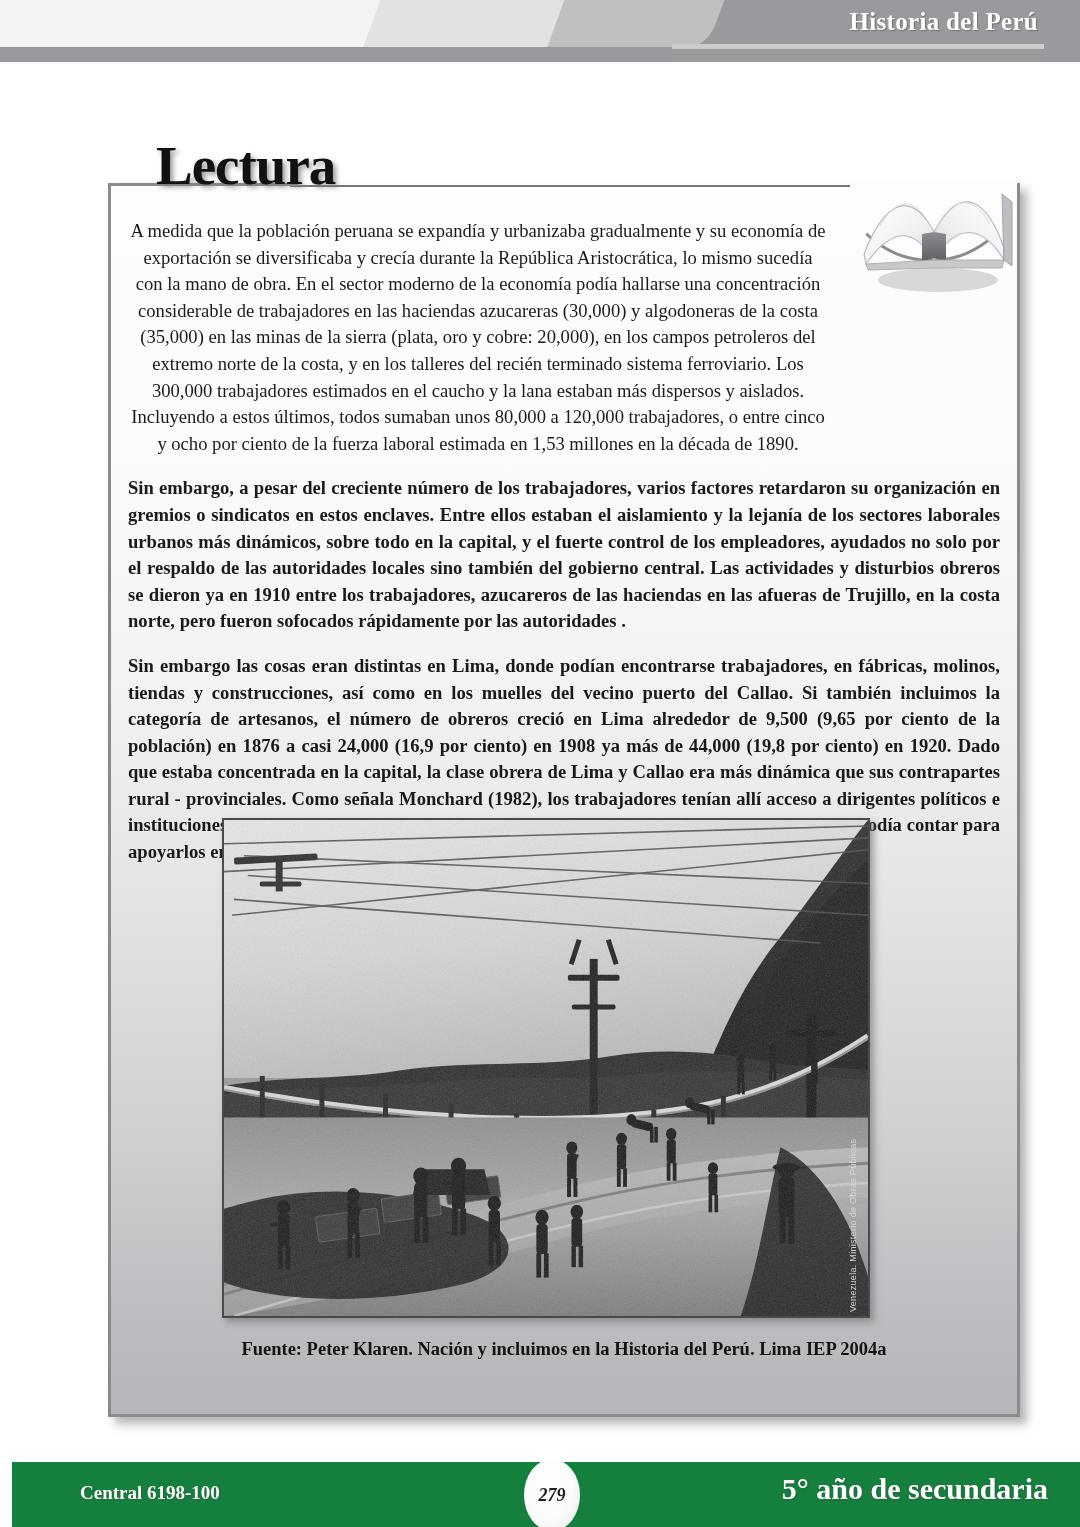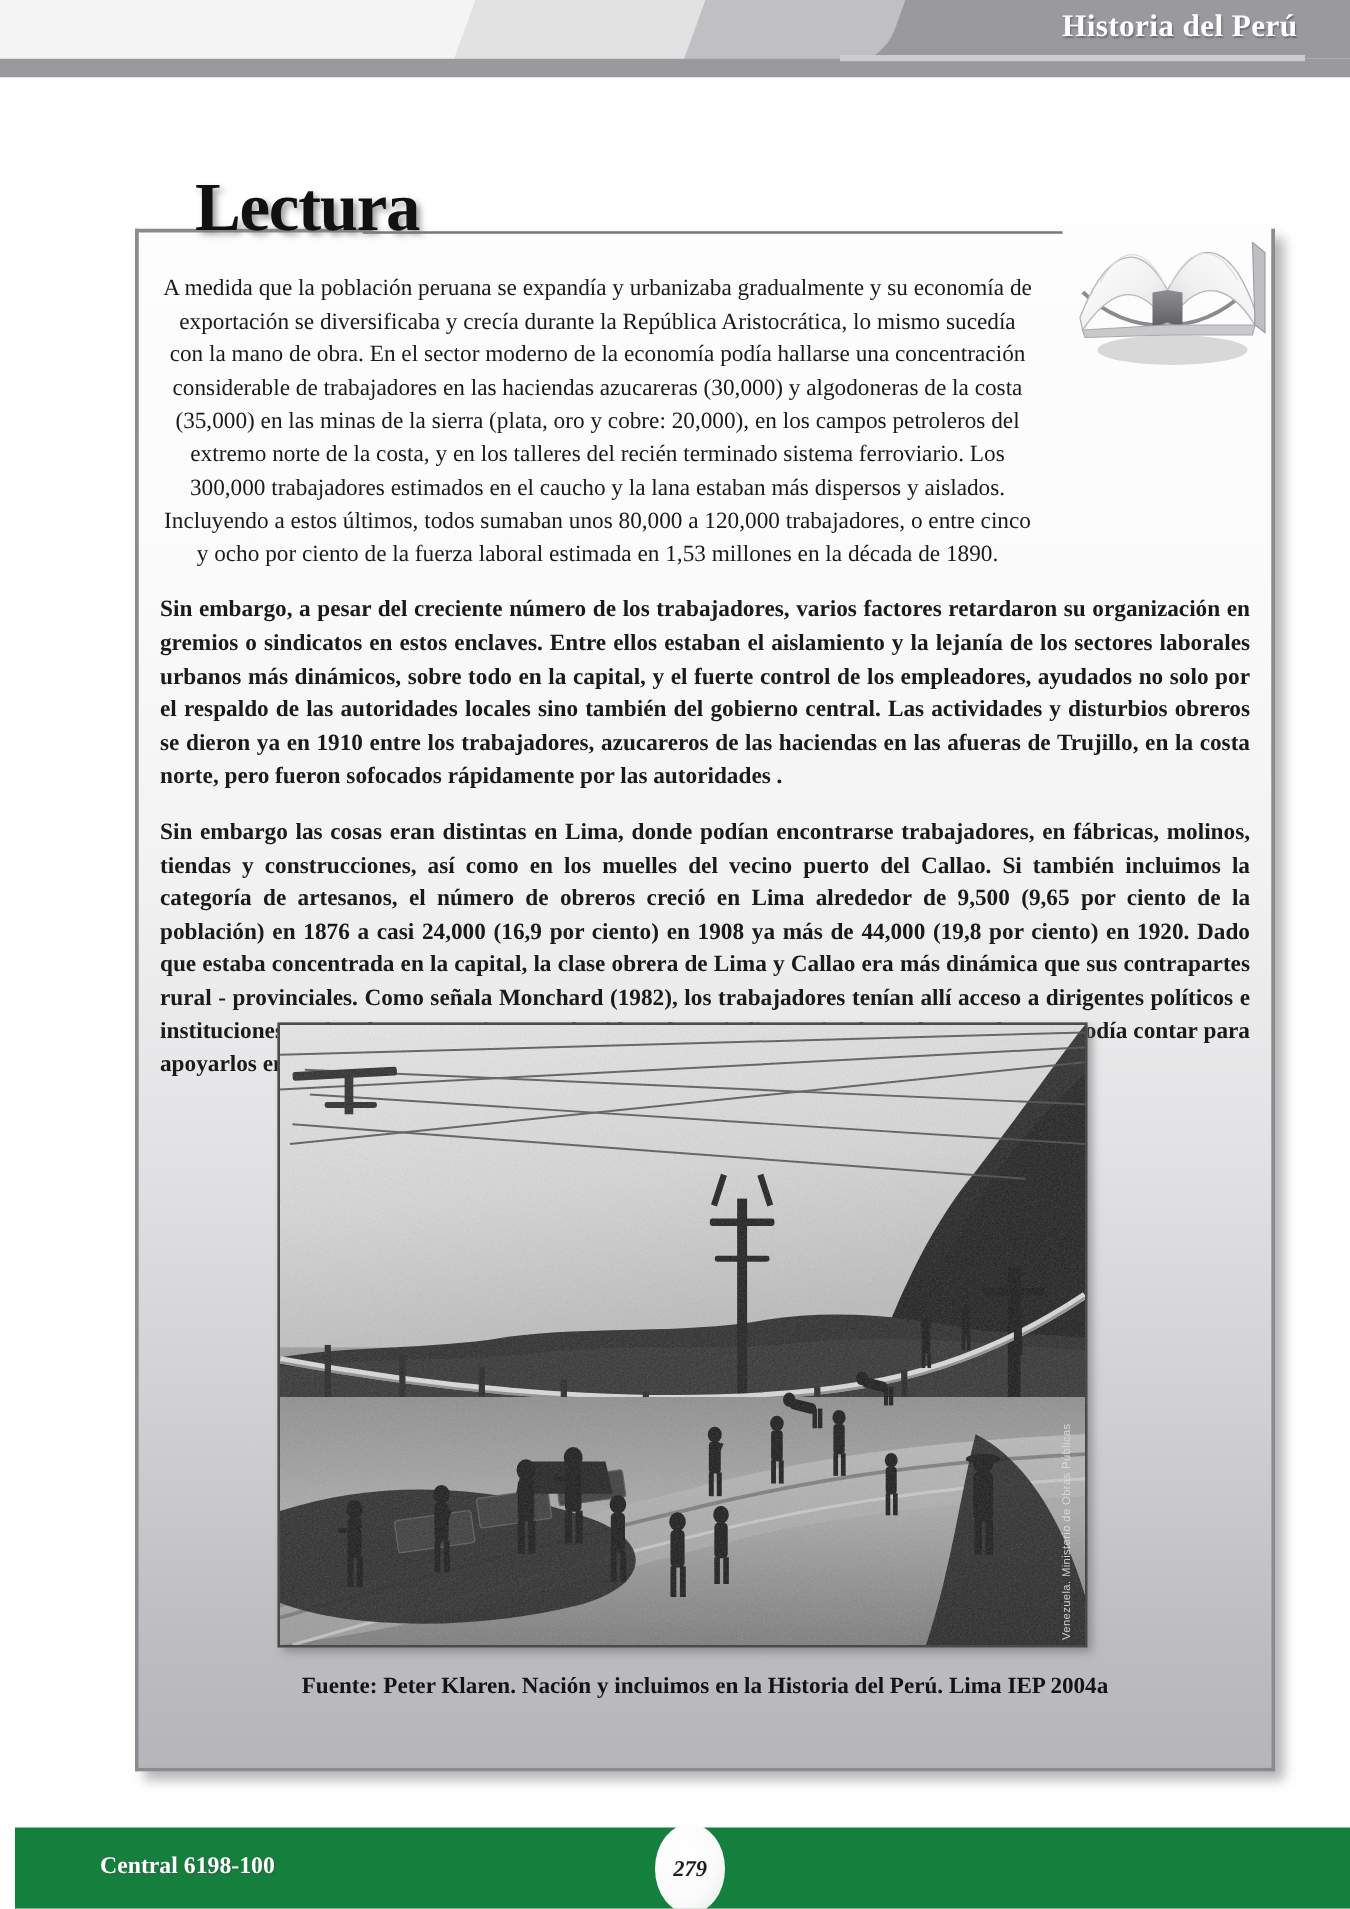"5° año de secundaria" div.footer-right { html: none -> <div>5° año de secundaria</div> }
